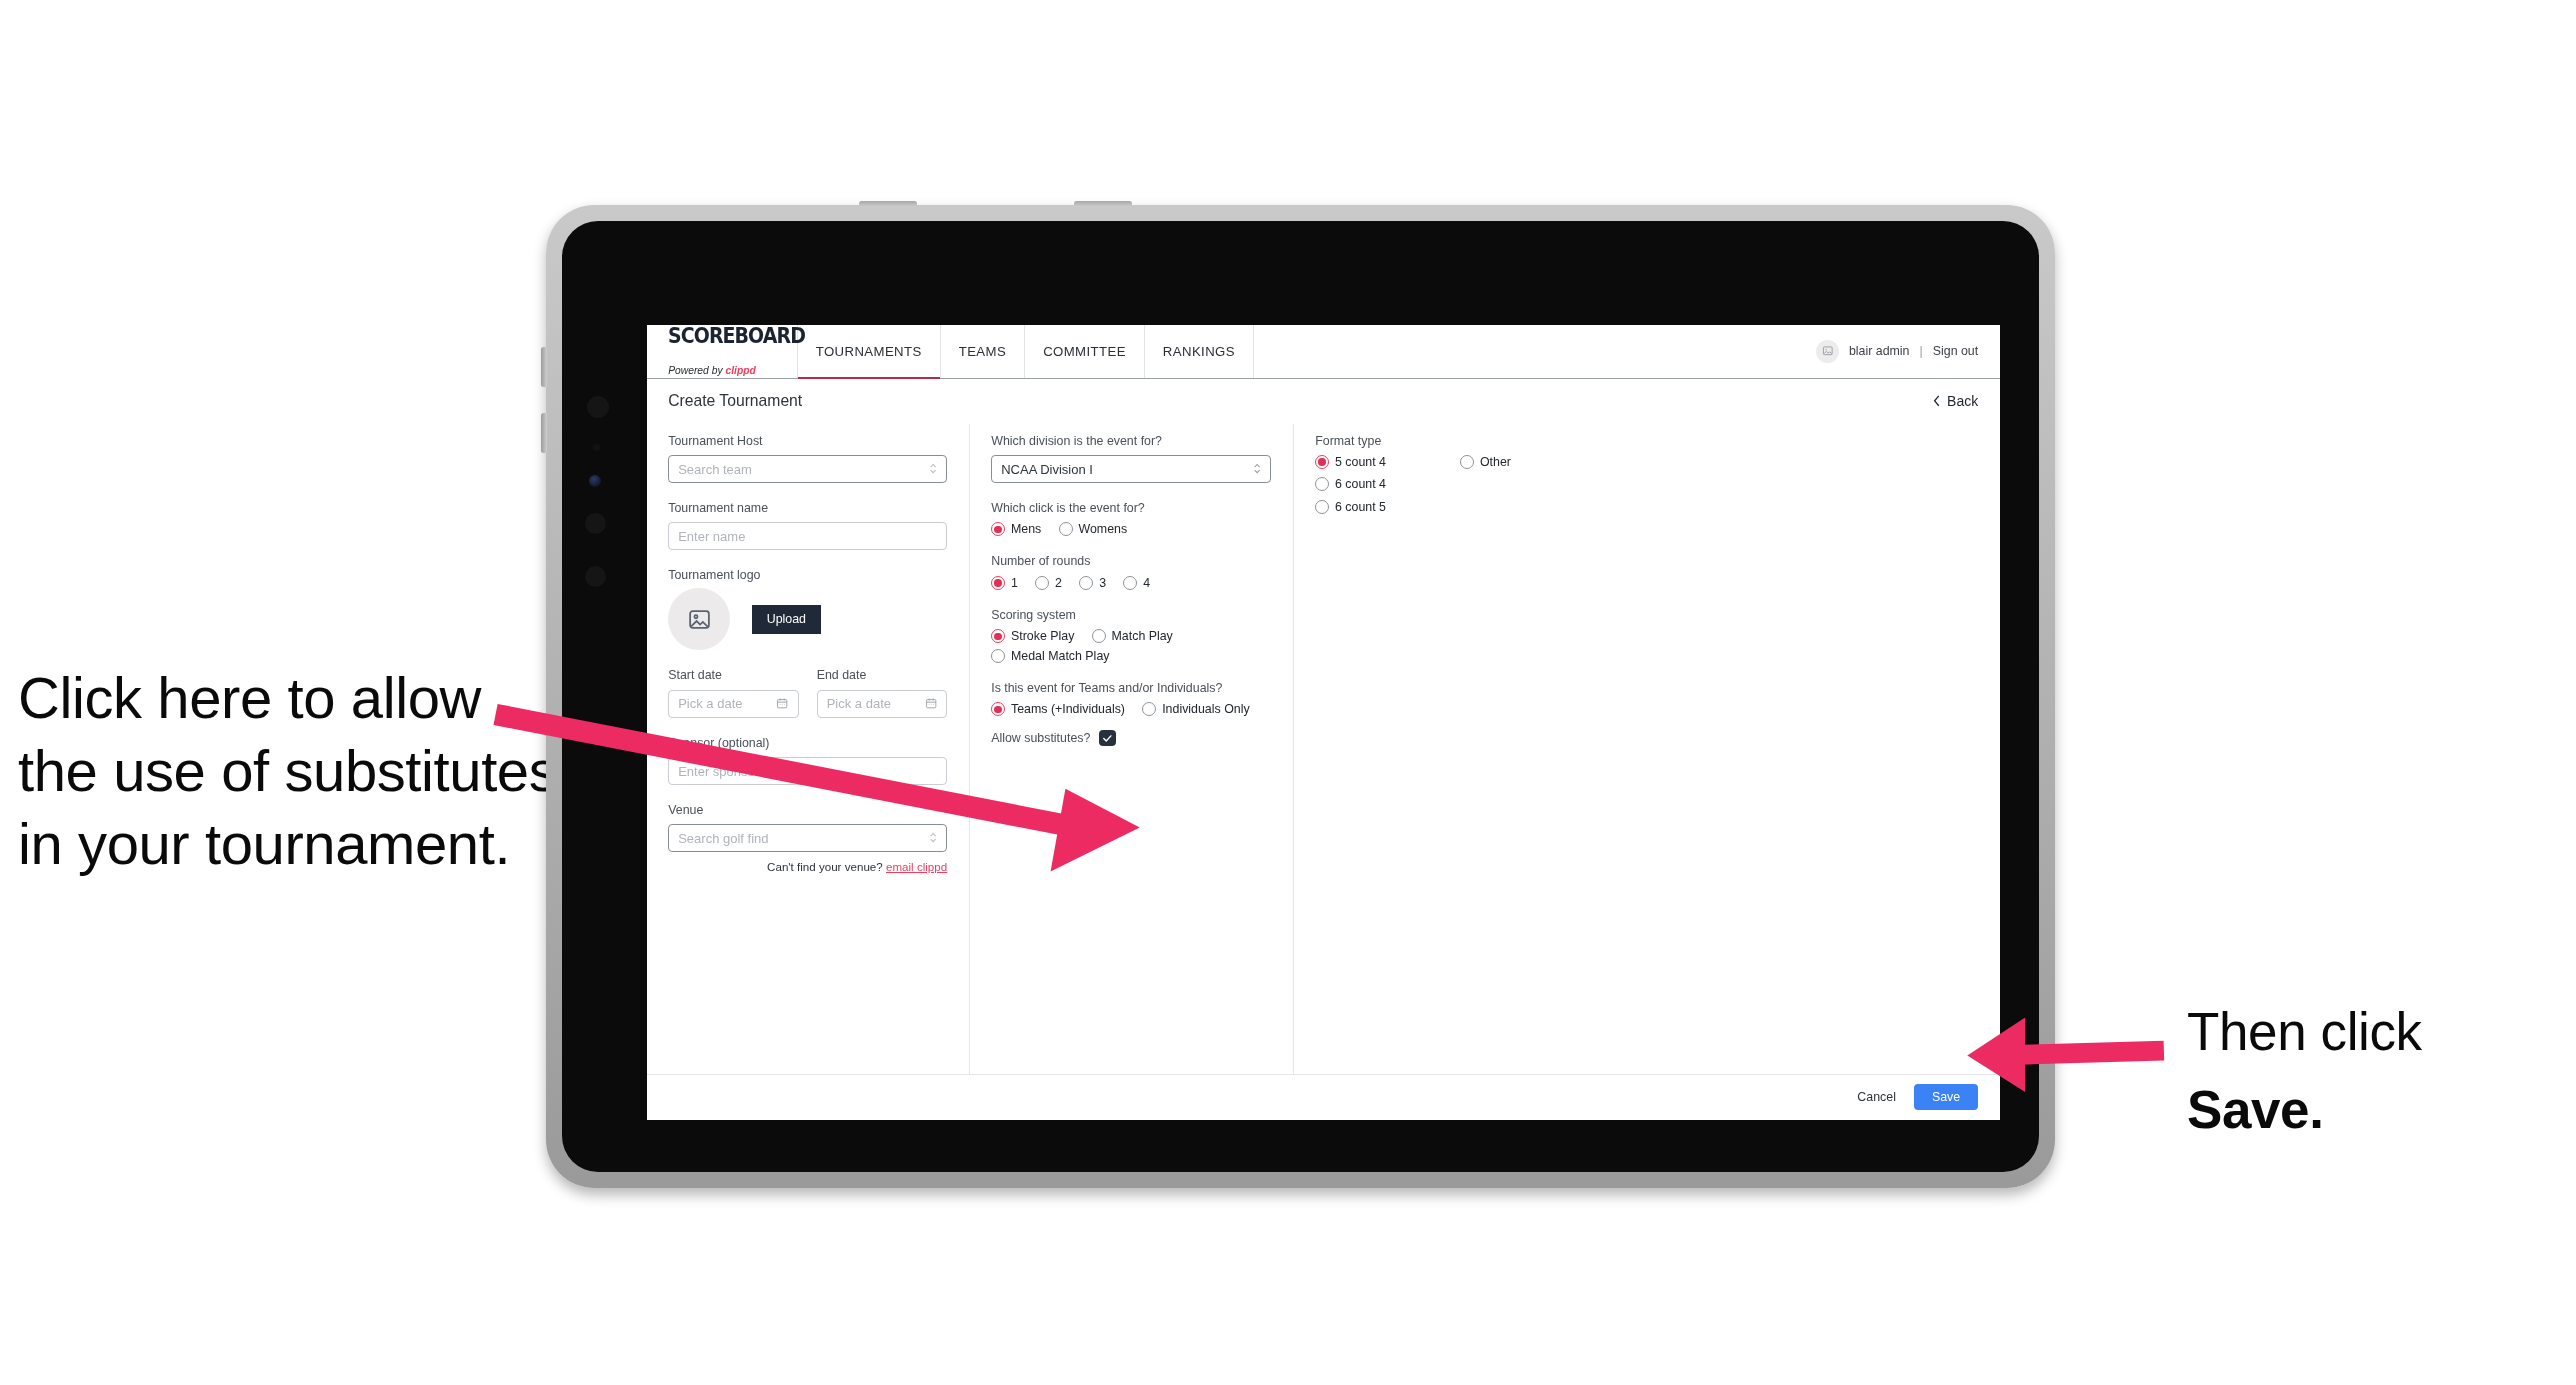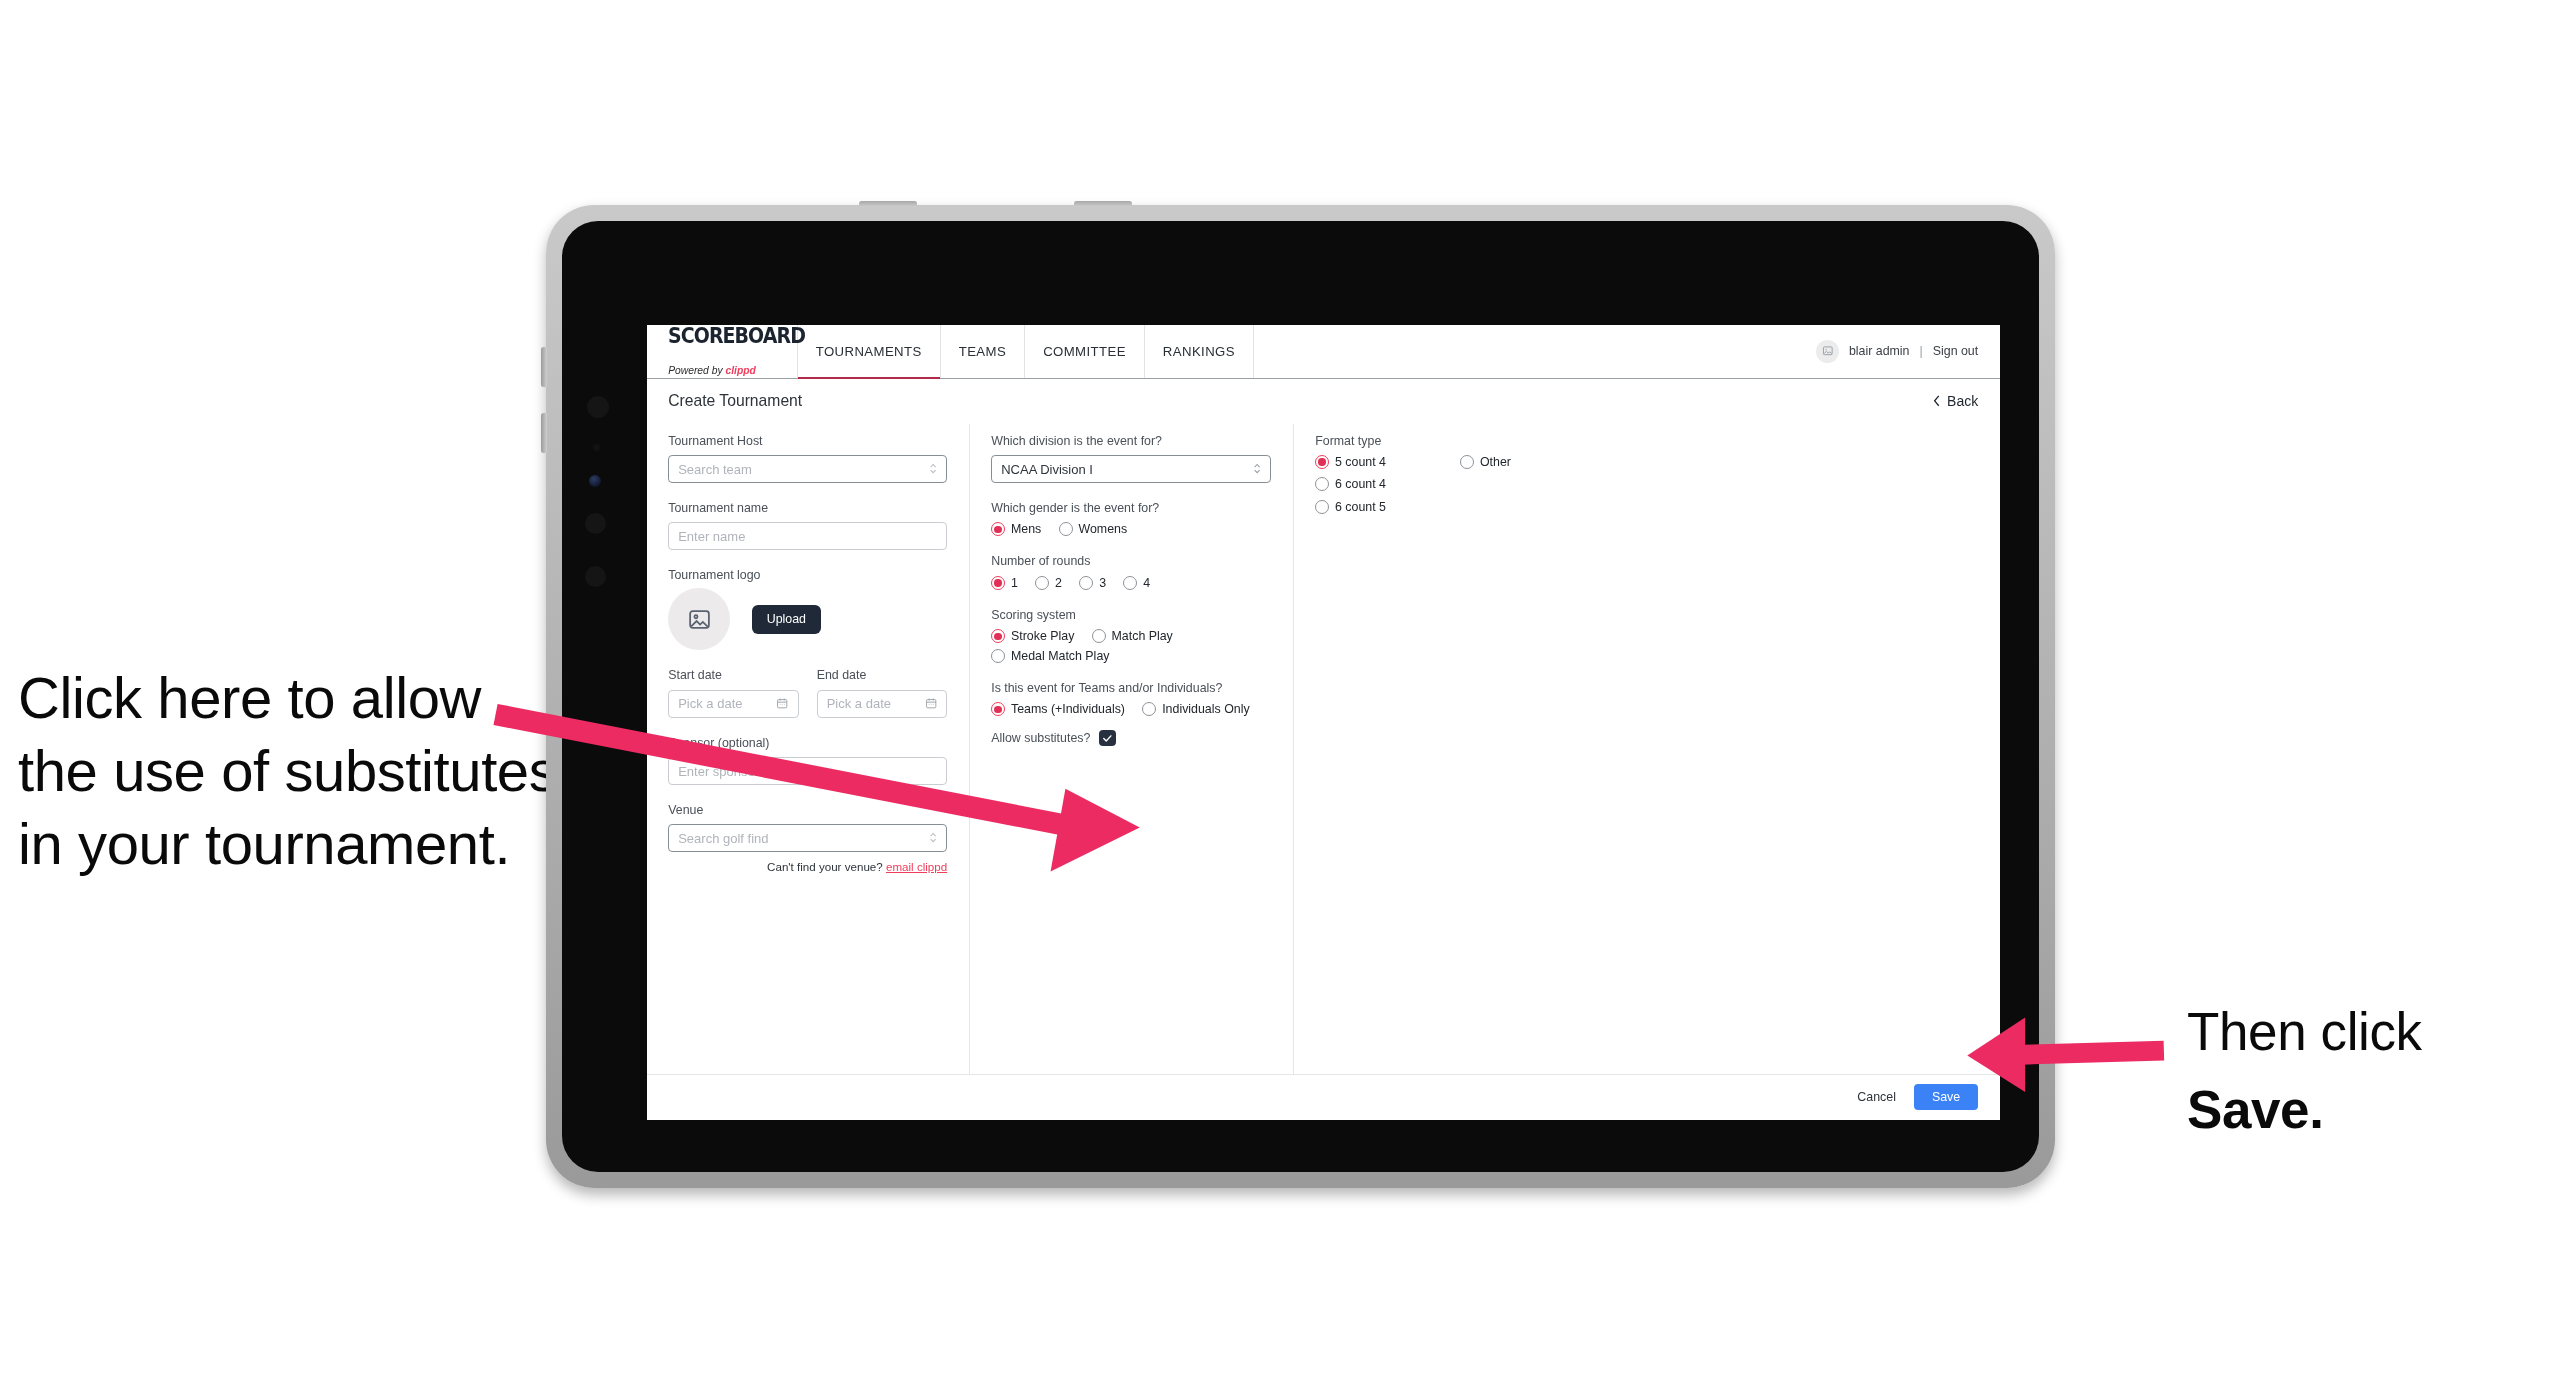"Which gender is the event" div.fieldlabel { text: gender -> click }
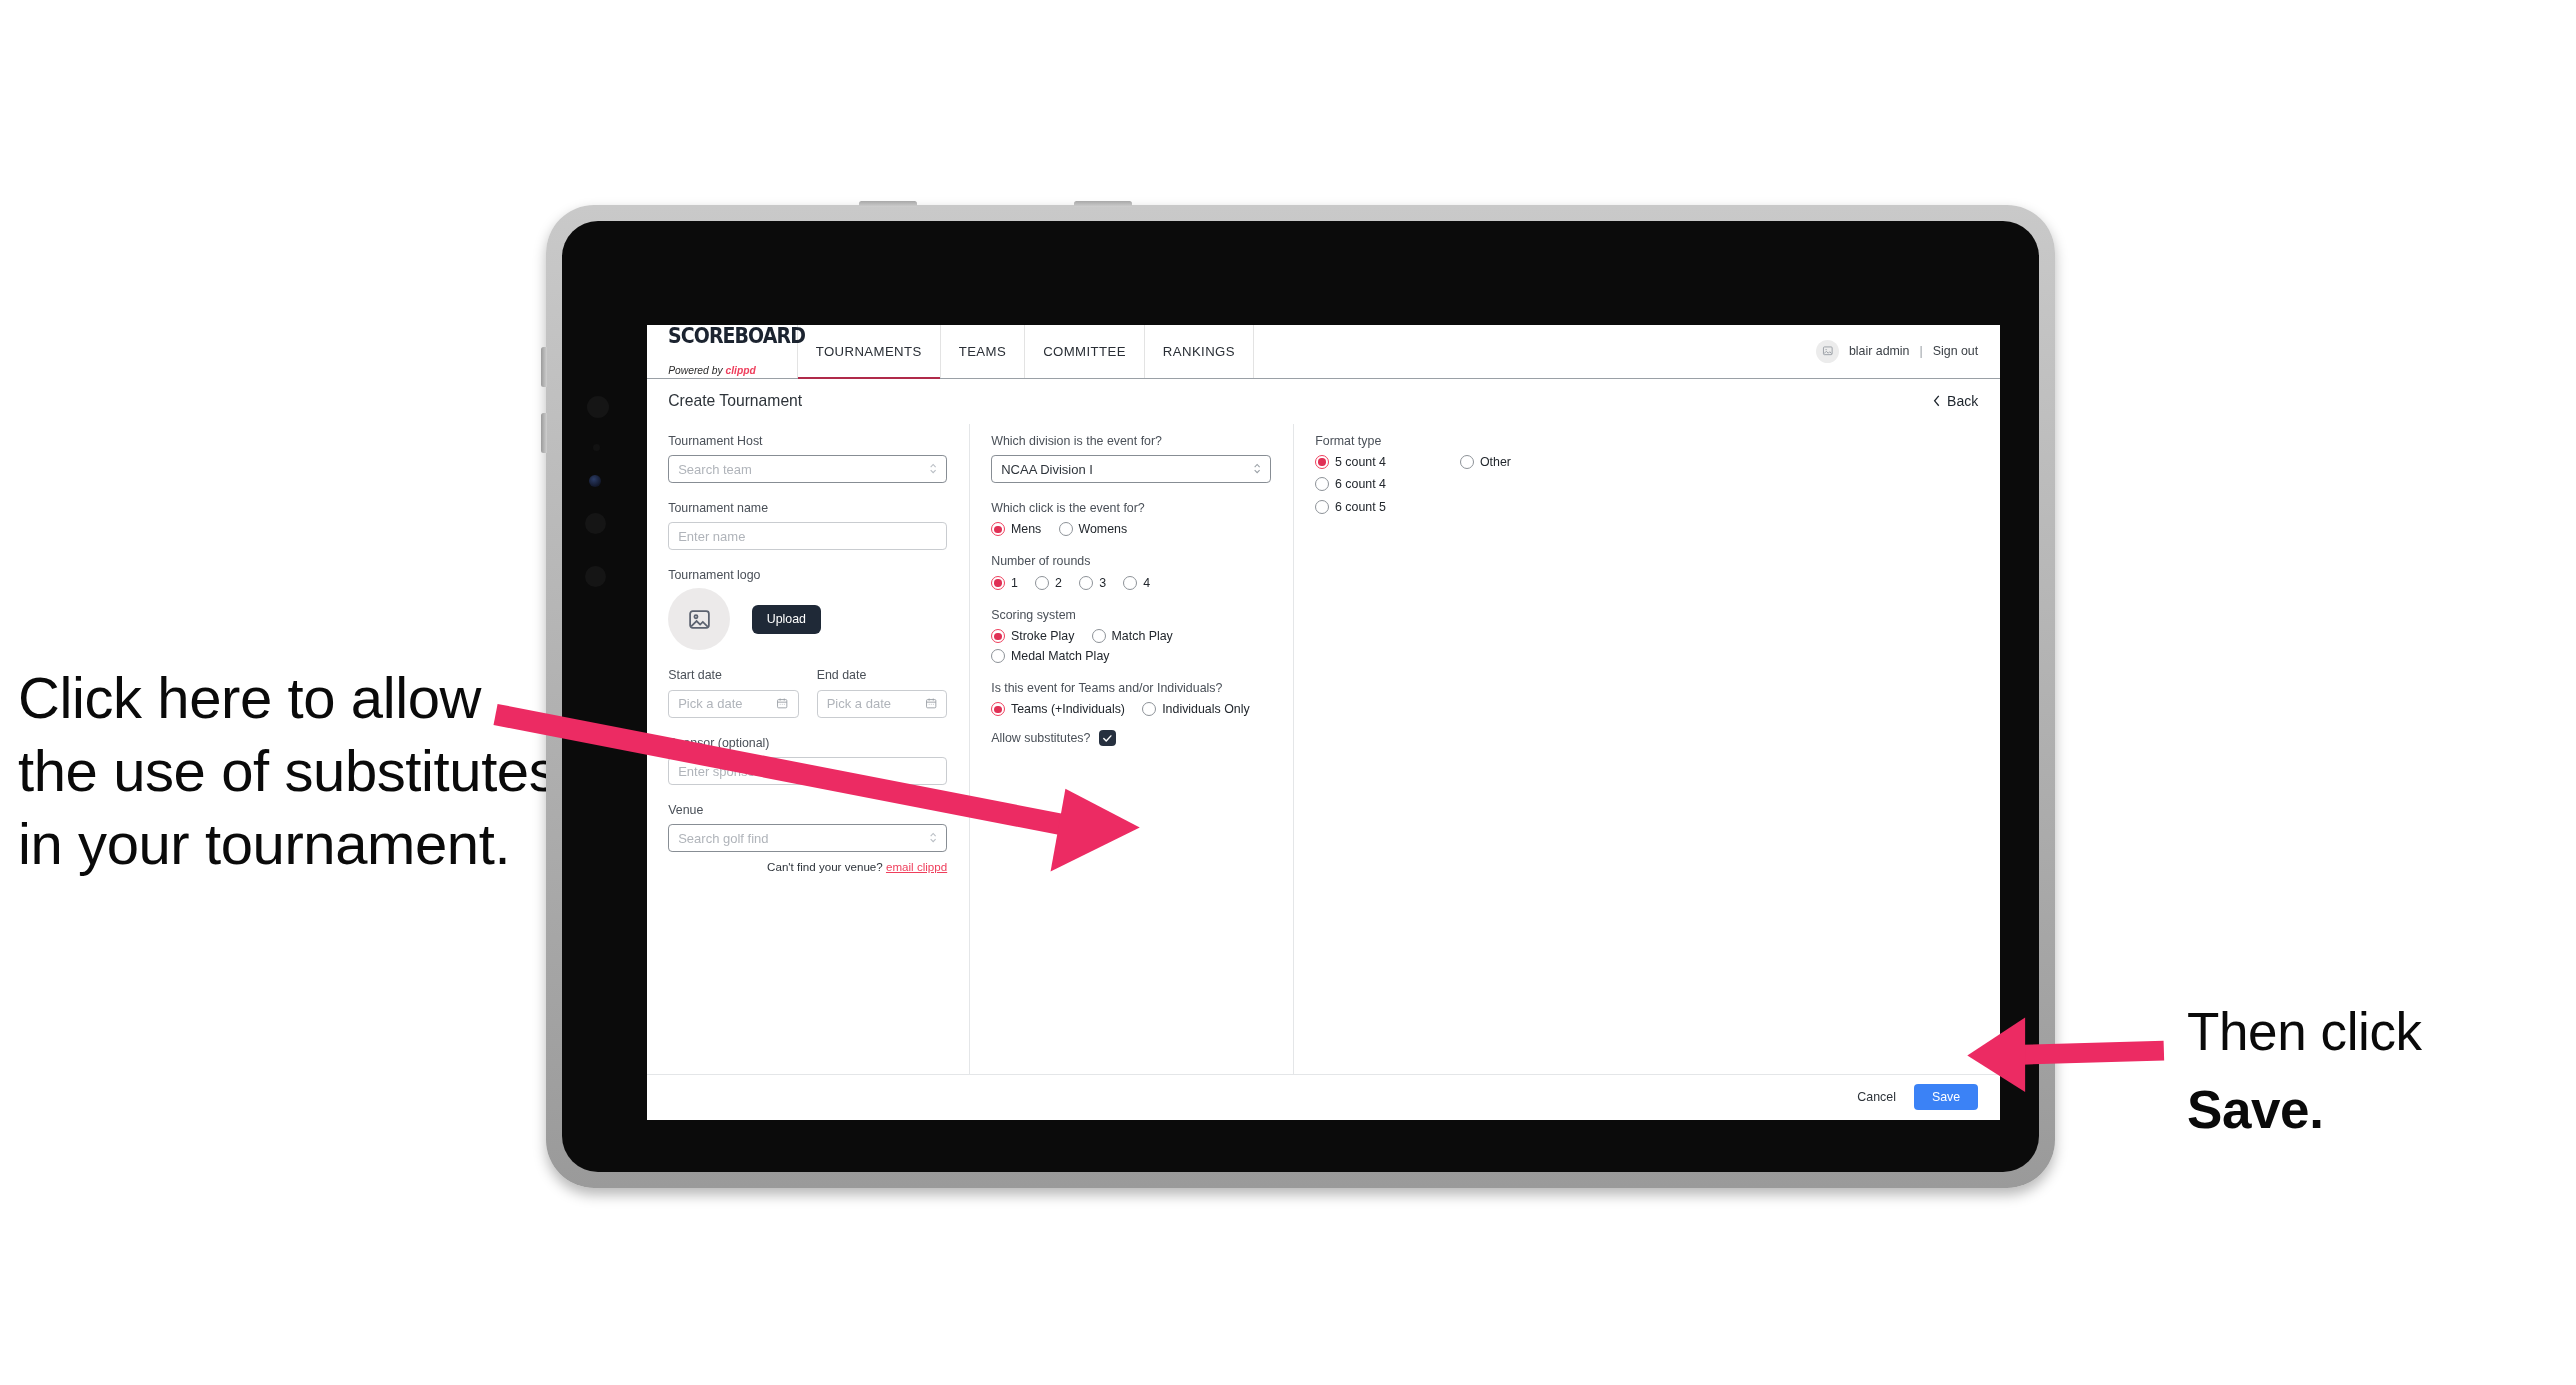"Upload" #uploadbtn { border-radius: 6px -> 0 }
